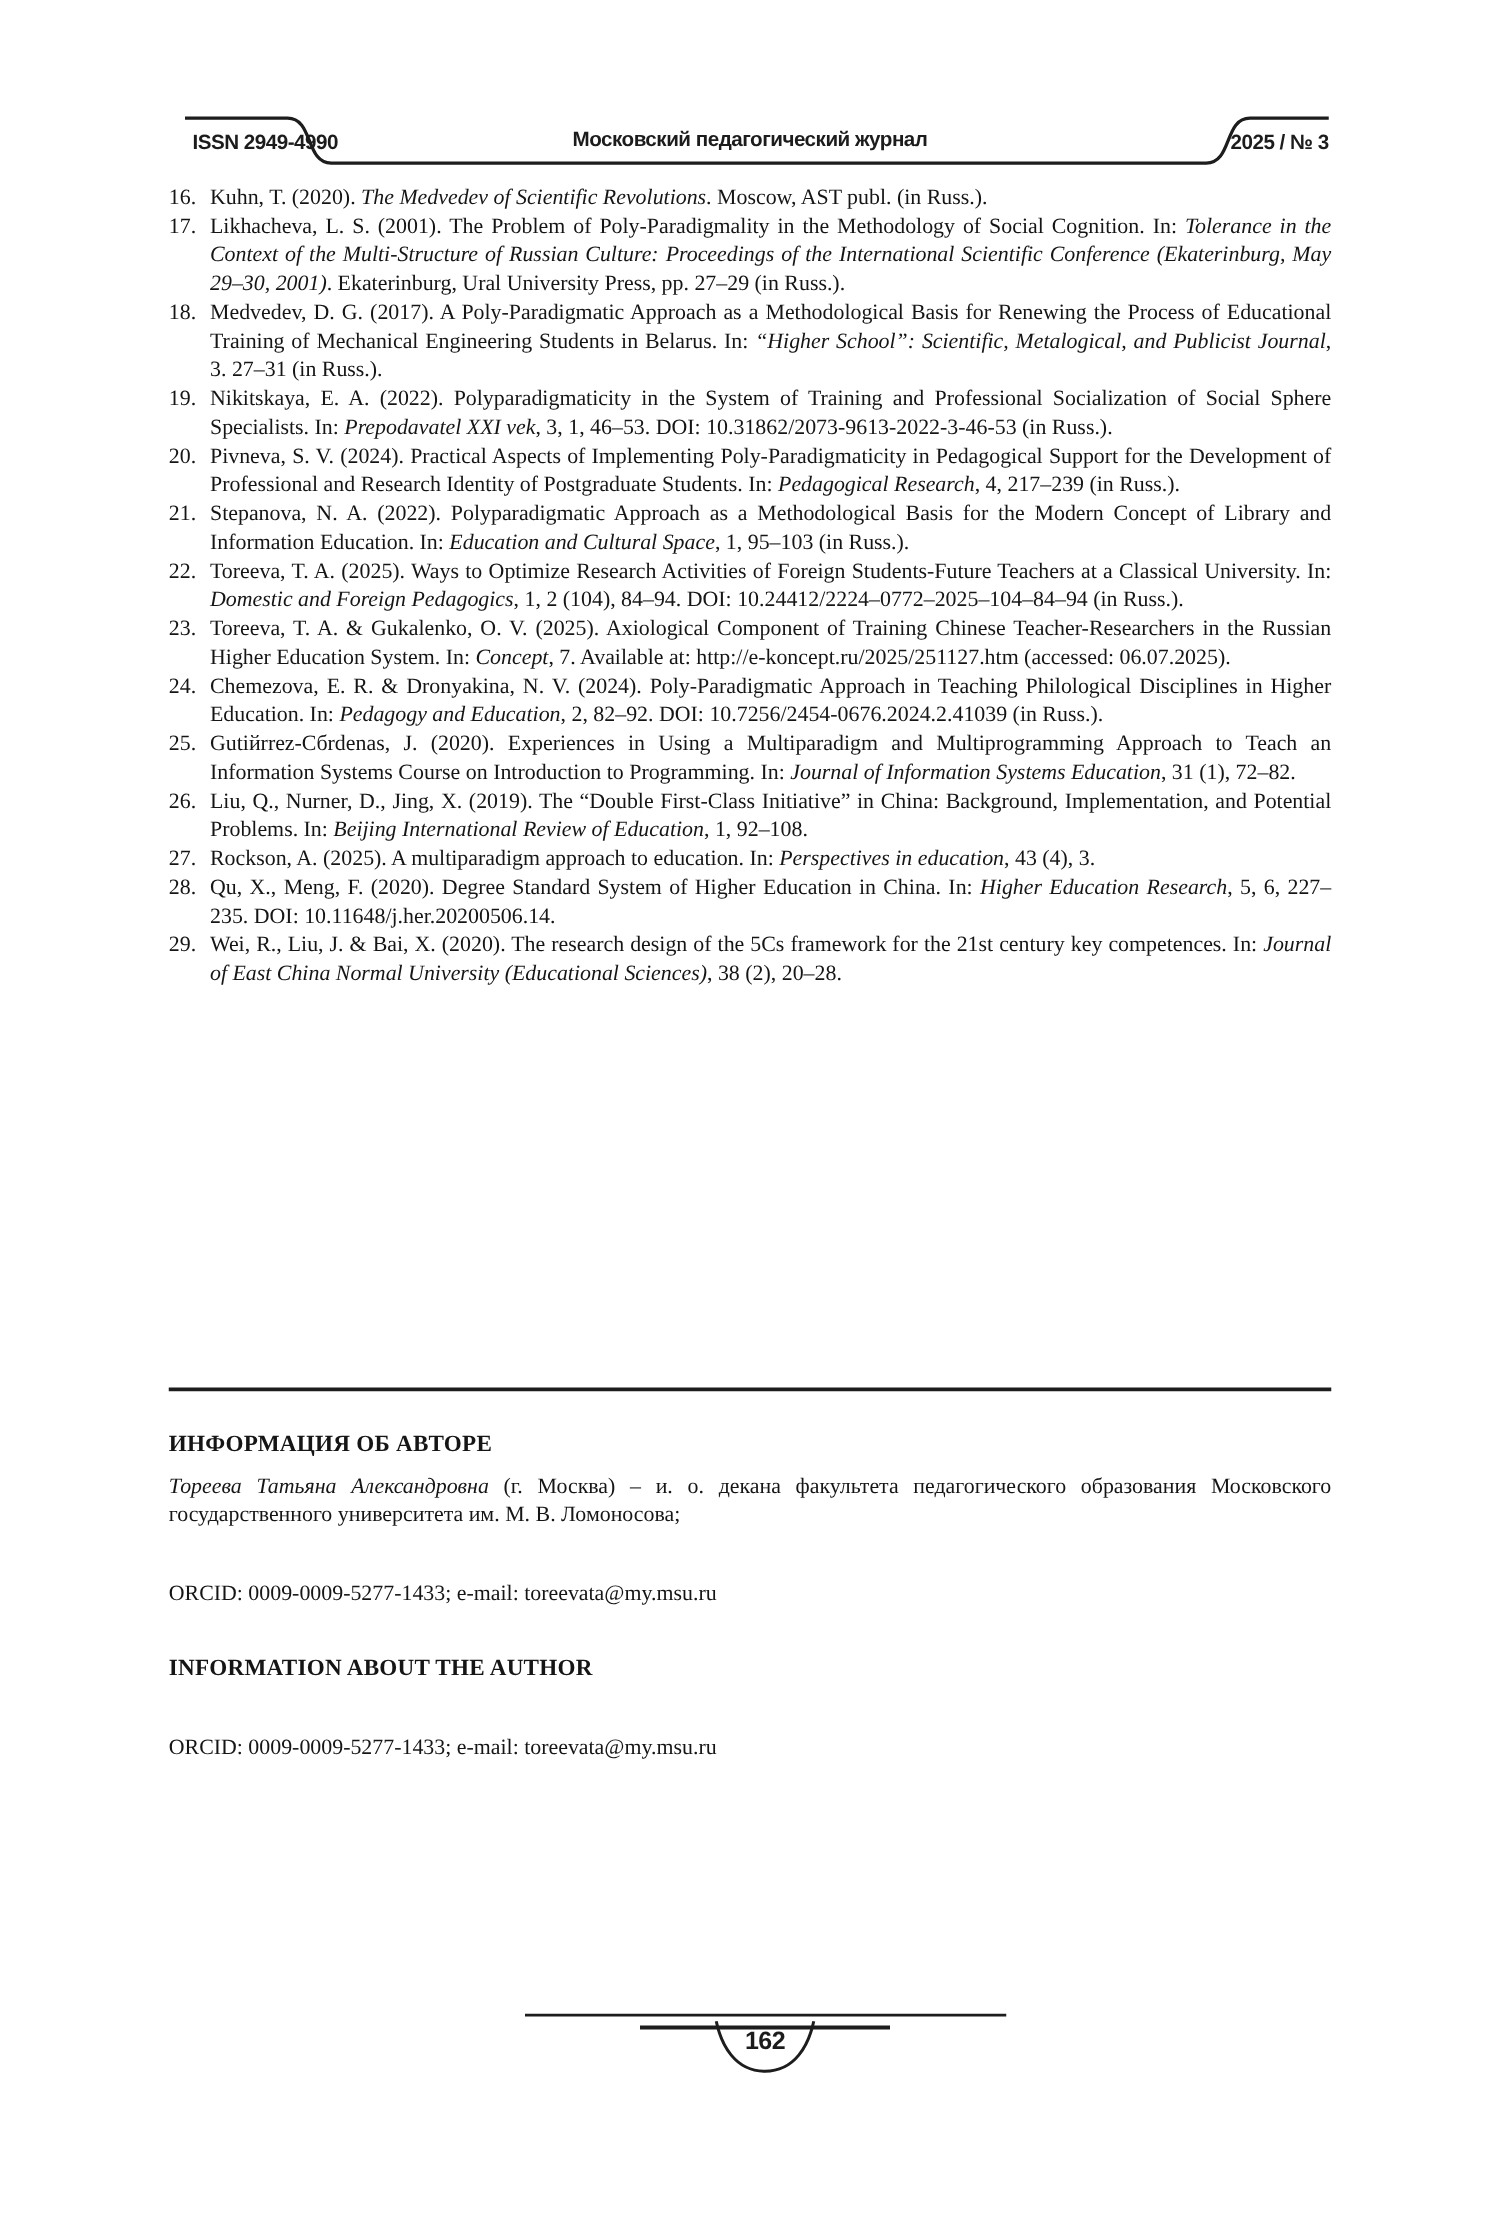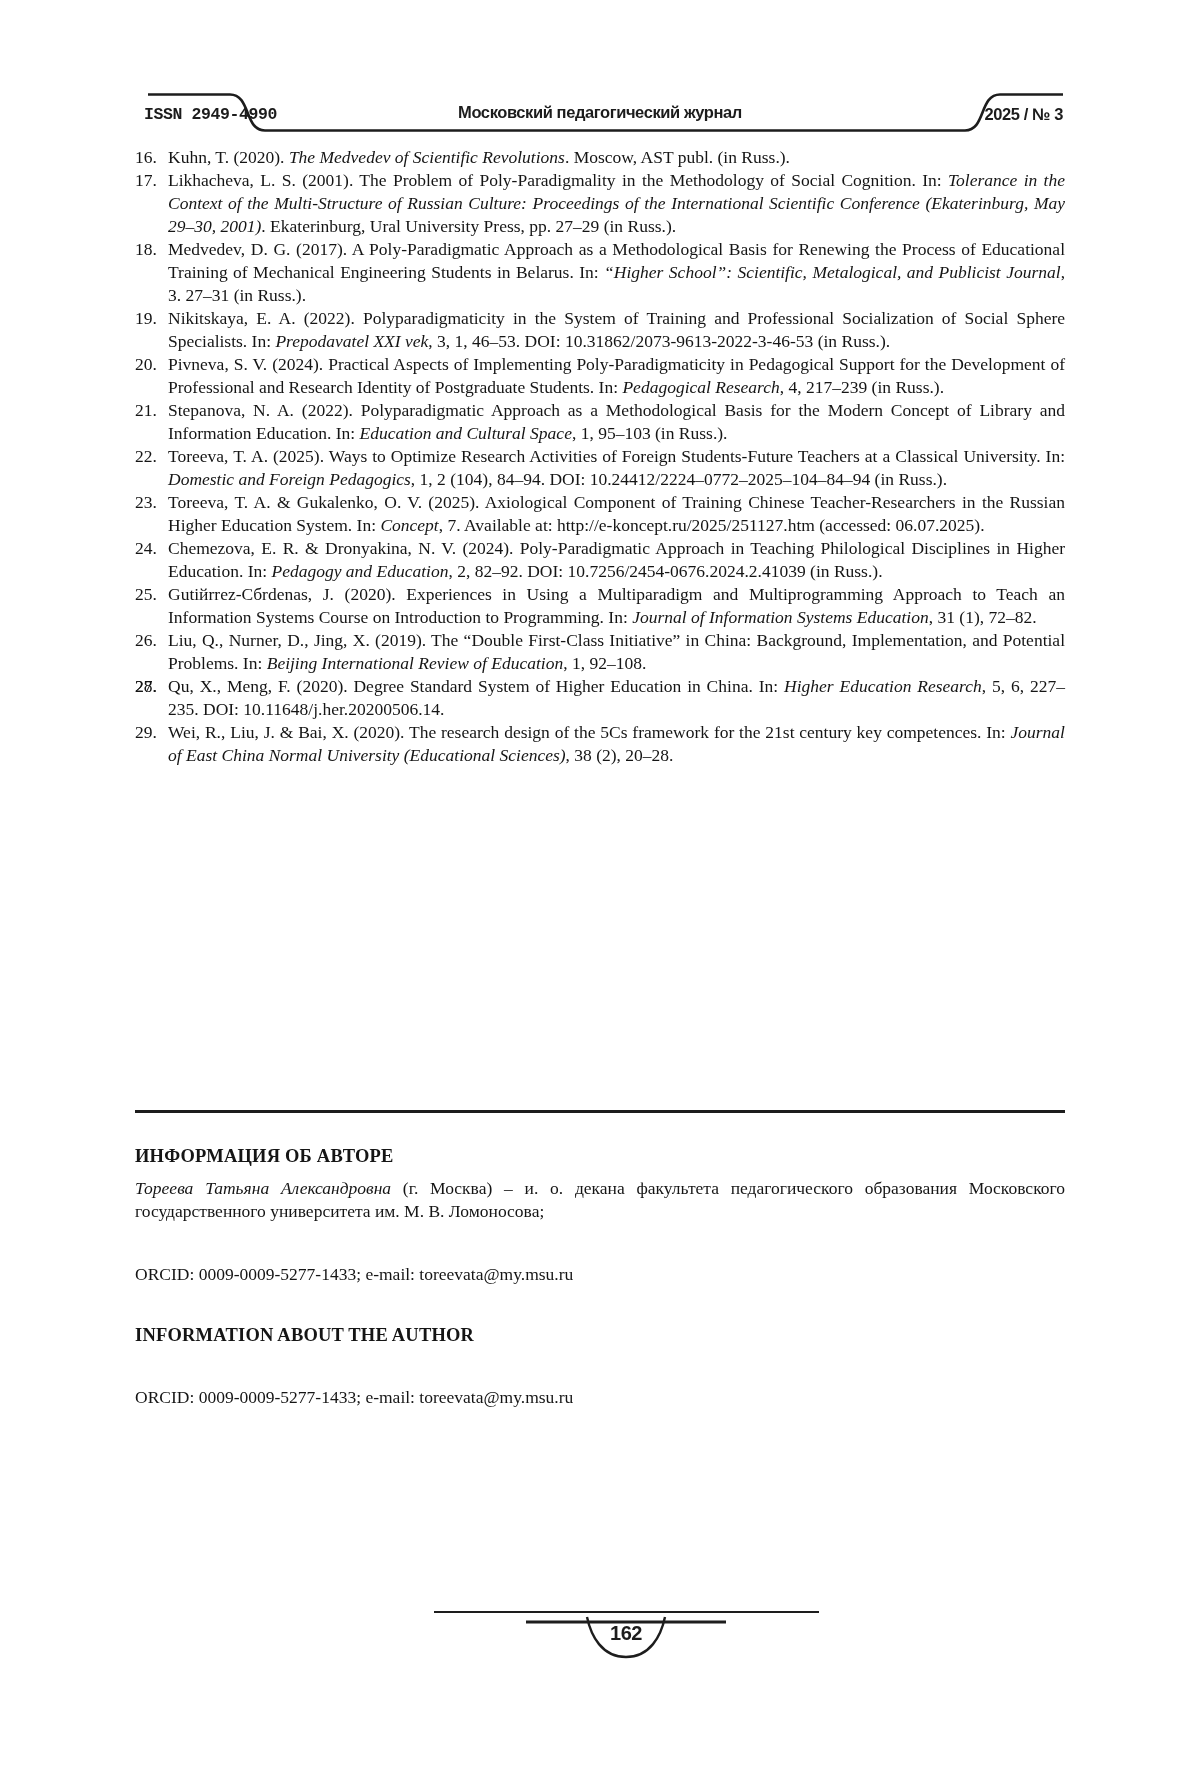"ISSN 2949-4990" .hdr-issn { font-family: Liberation Mono, monospace -> none; left: 9px -> 19px }
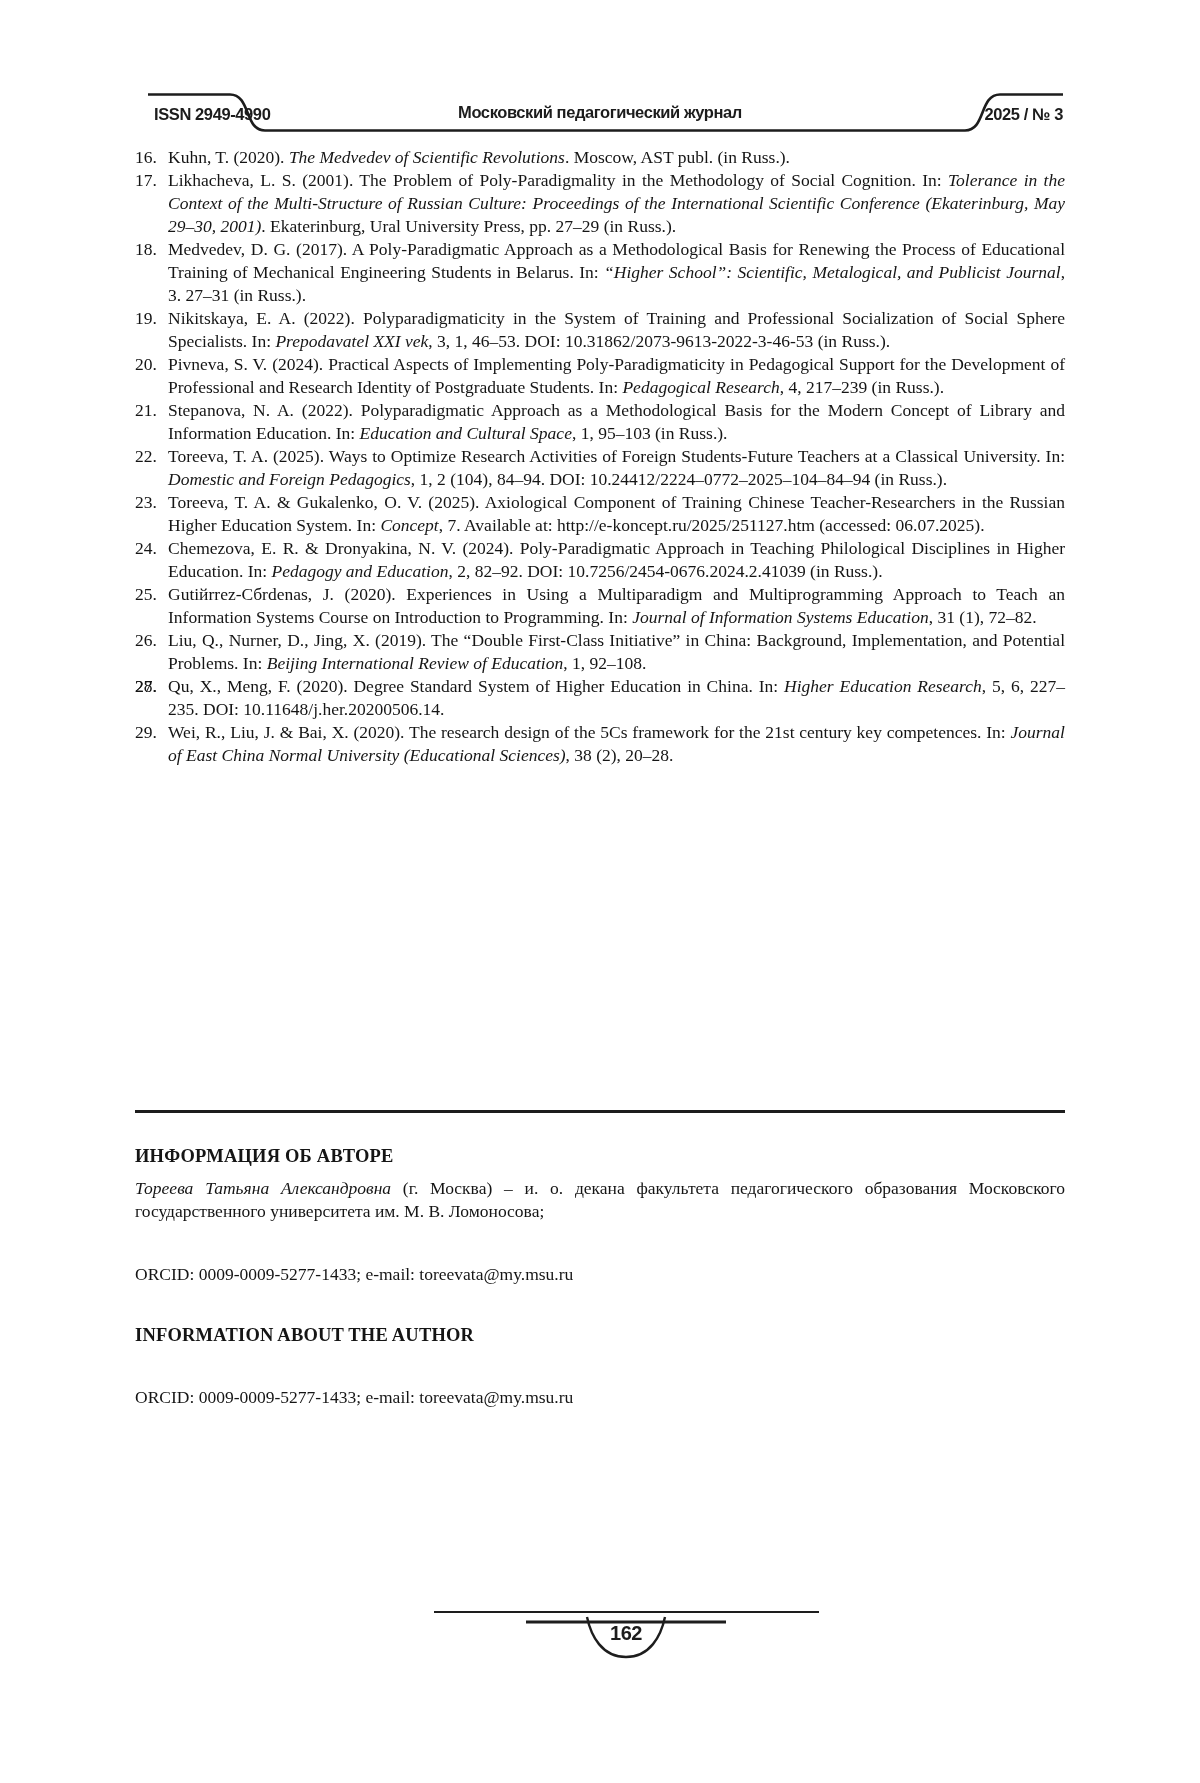"Rockson, A. (2025). A multiparadigm" span { html: none -> <span><span>Rockson, A. (2025). A multiparadigm approach to education. In: </span><i>Perspectives in education</i><span>, 43 (4), 3.</span></span> }
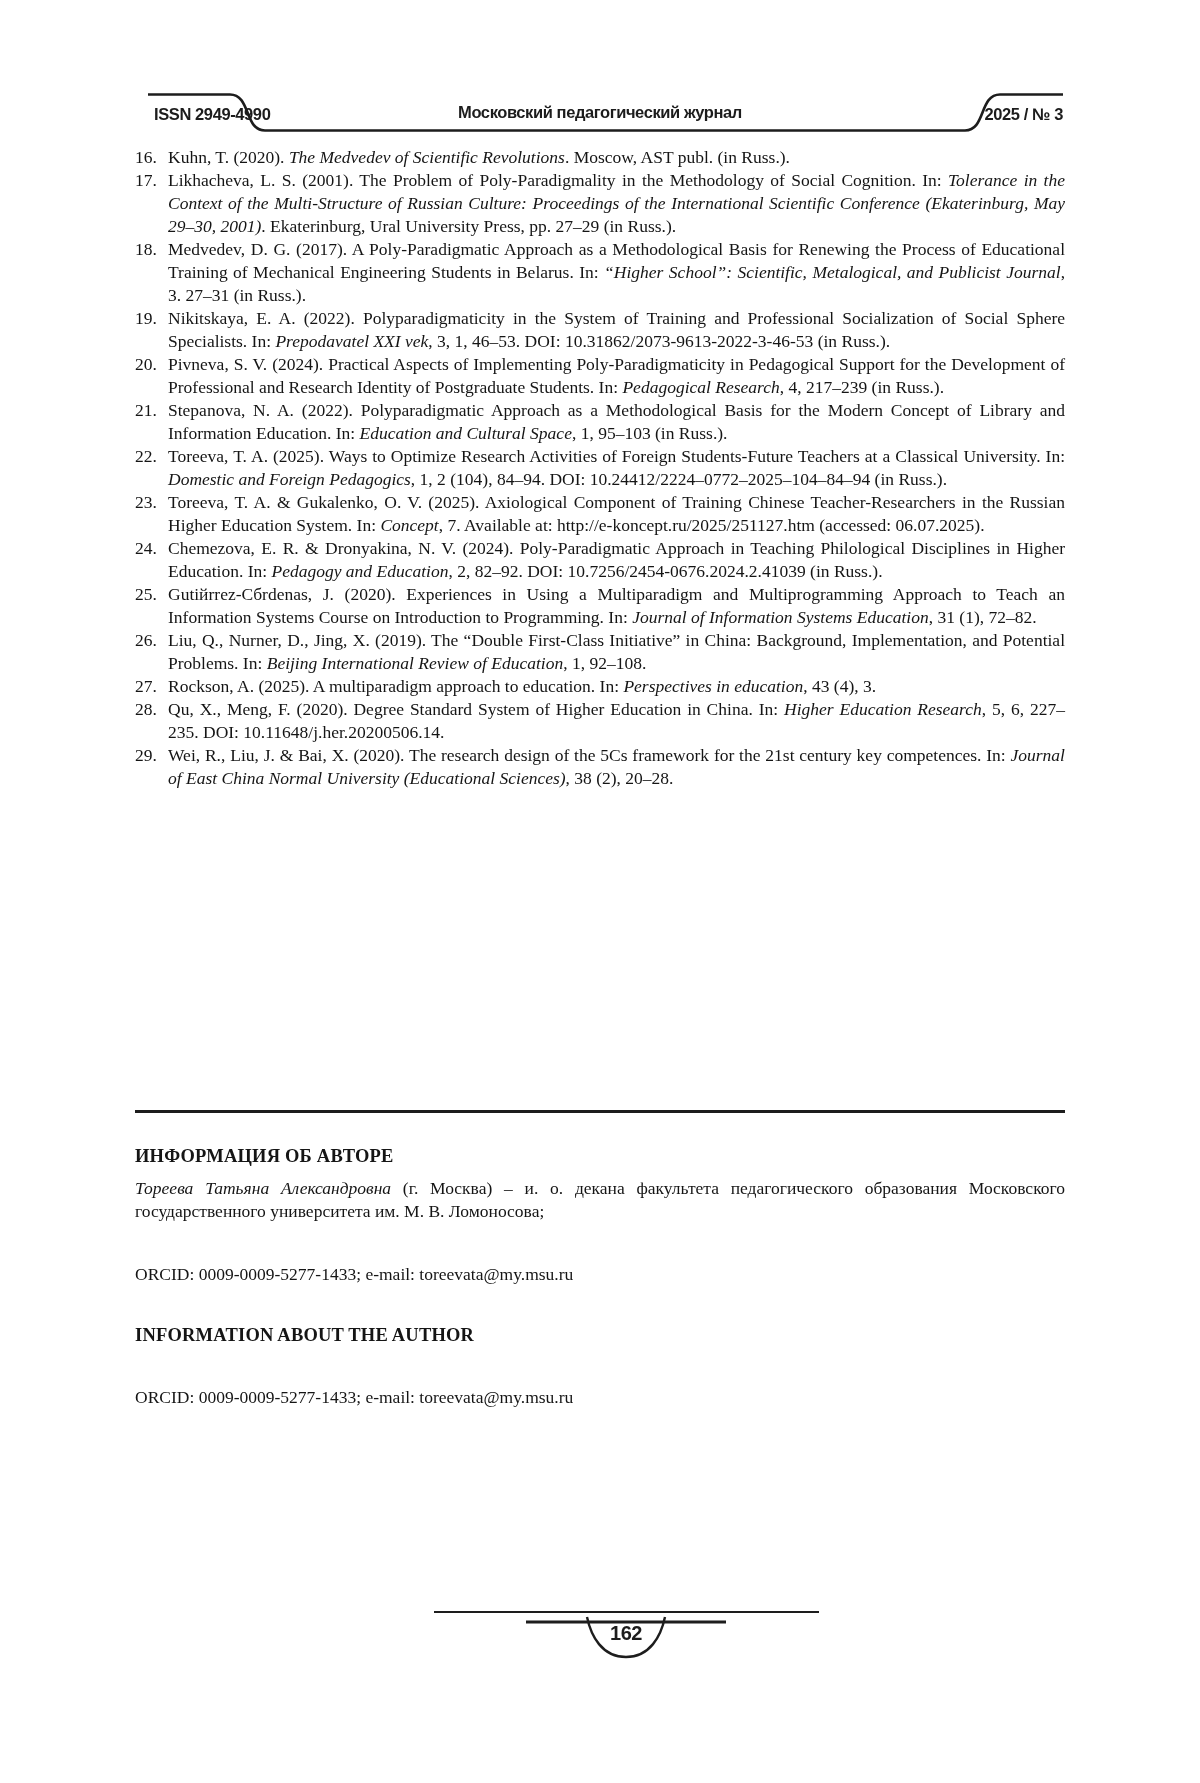"162" .page-footer { left: 16px -> 2px }
